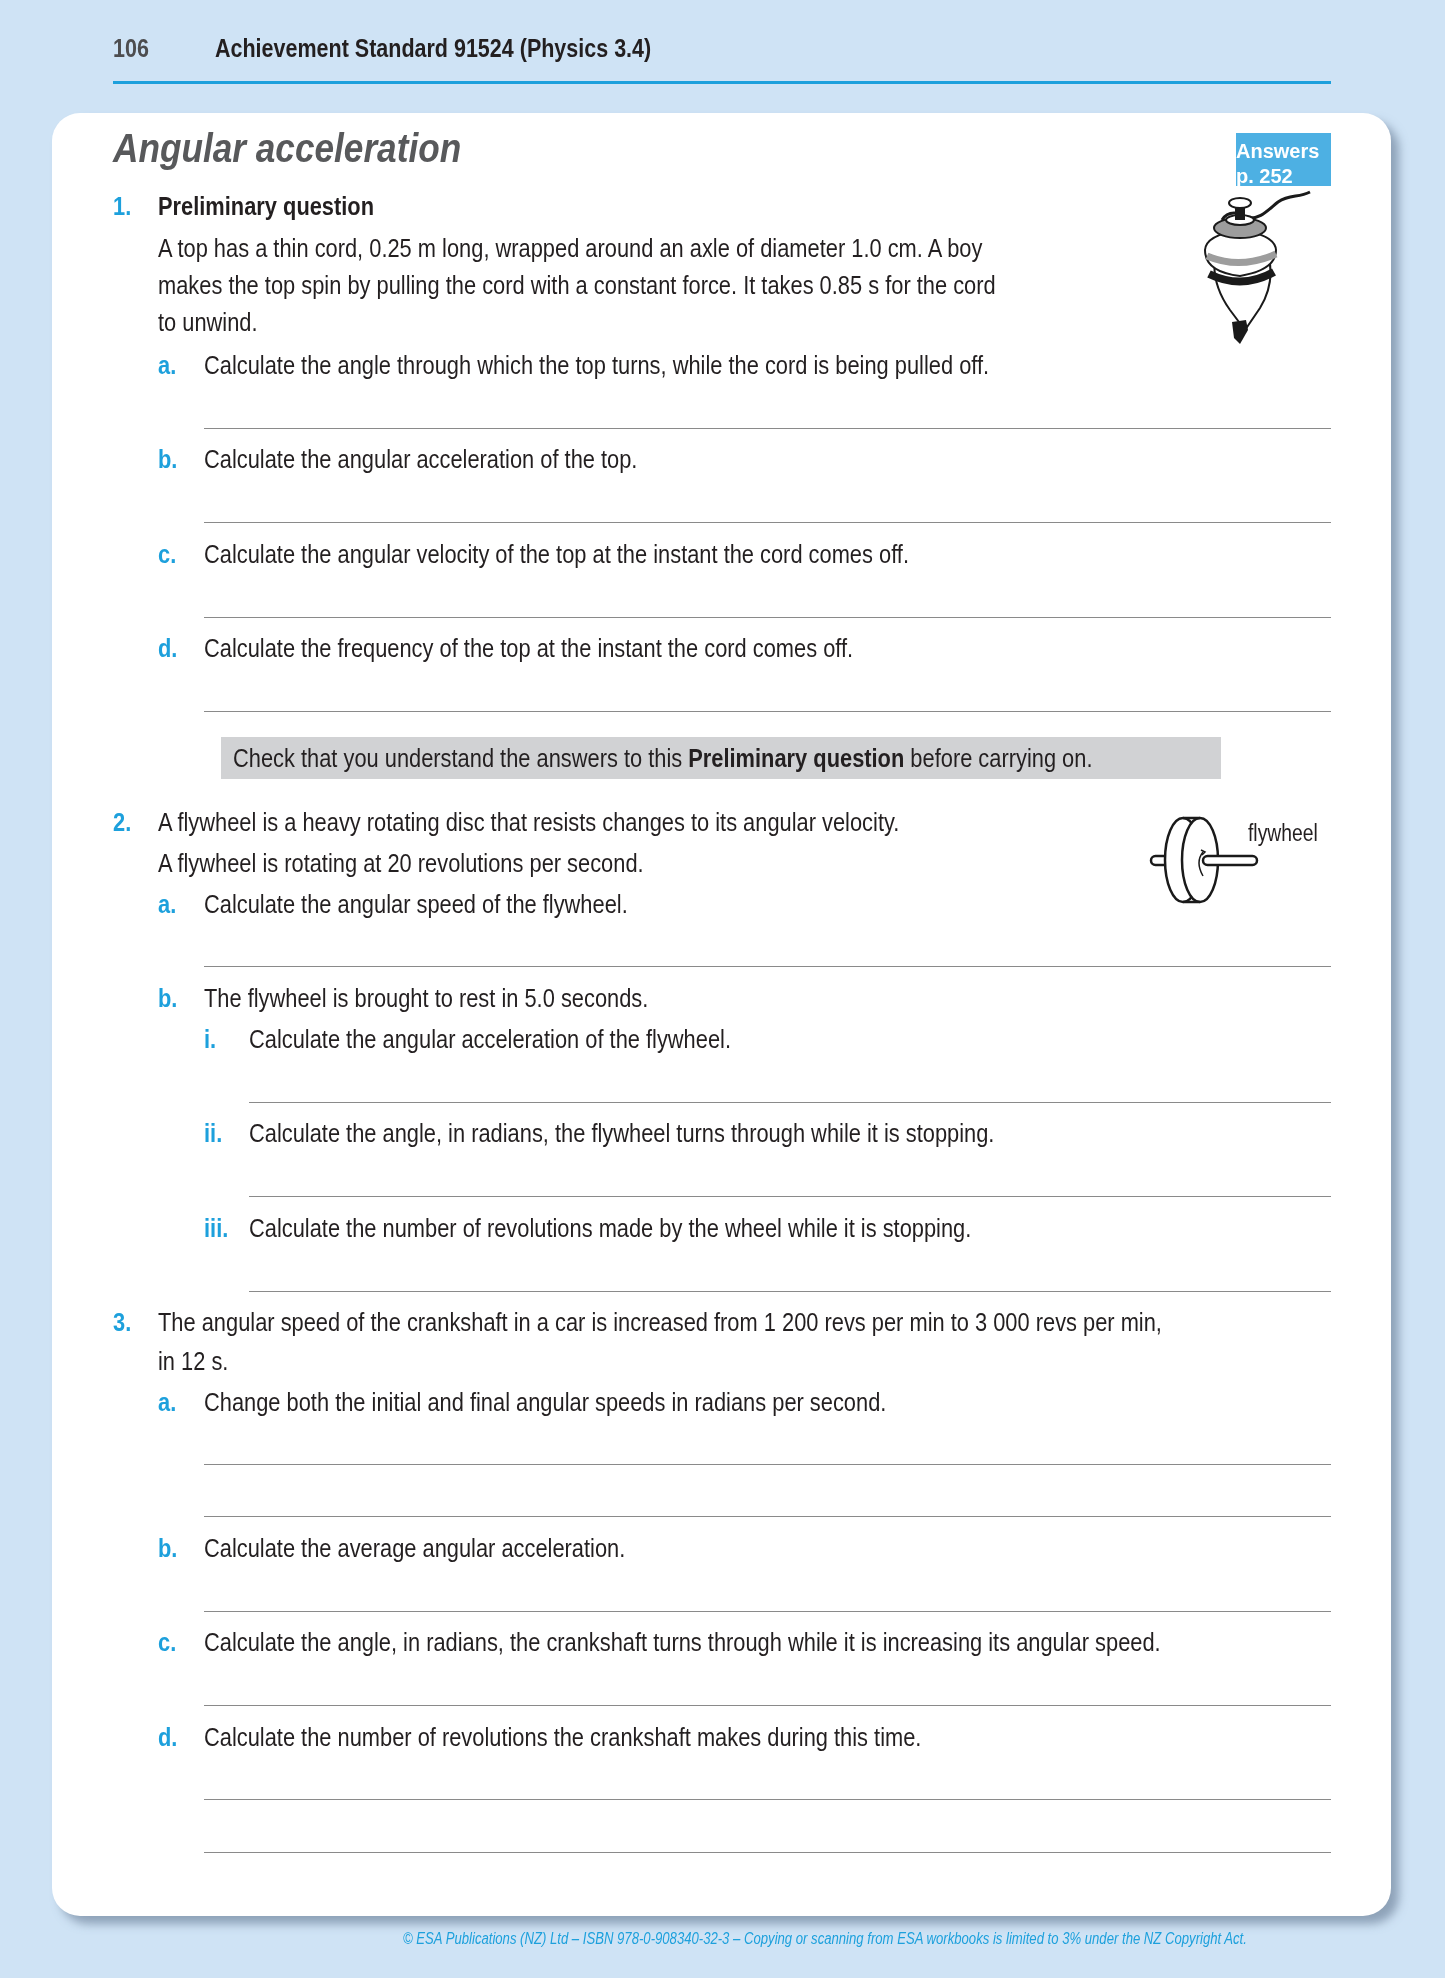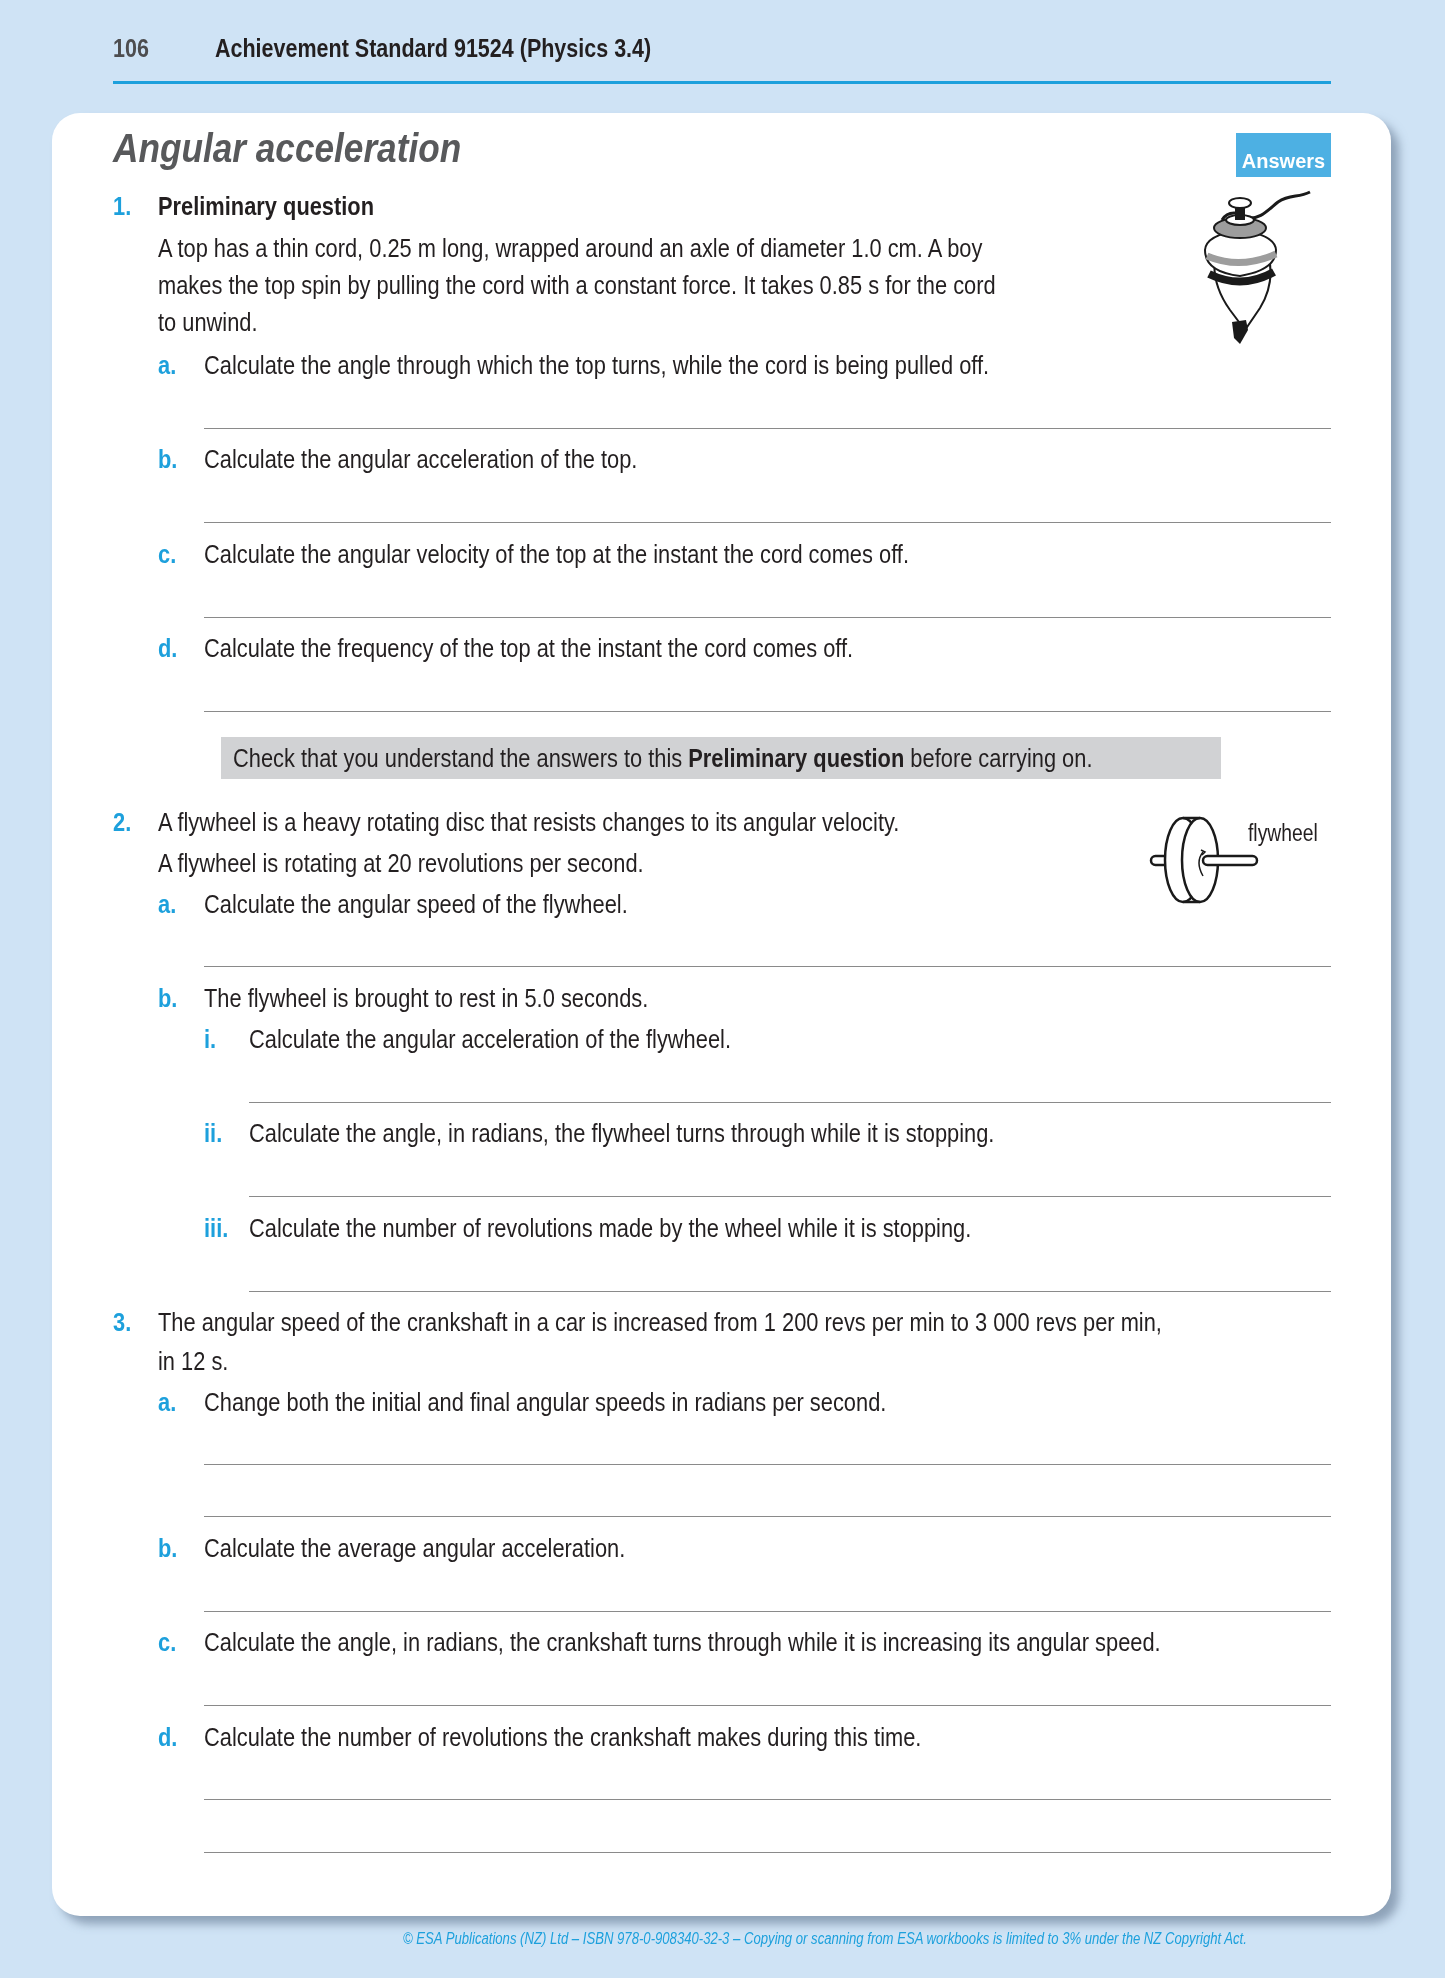"Answers" .answers-tag { height: 44px -> 53px; padding-top: 16px -> 6px; text-align: center -> none }
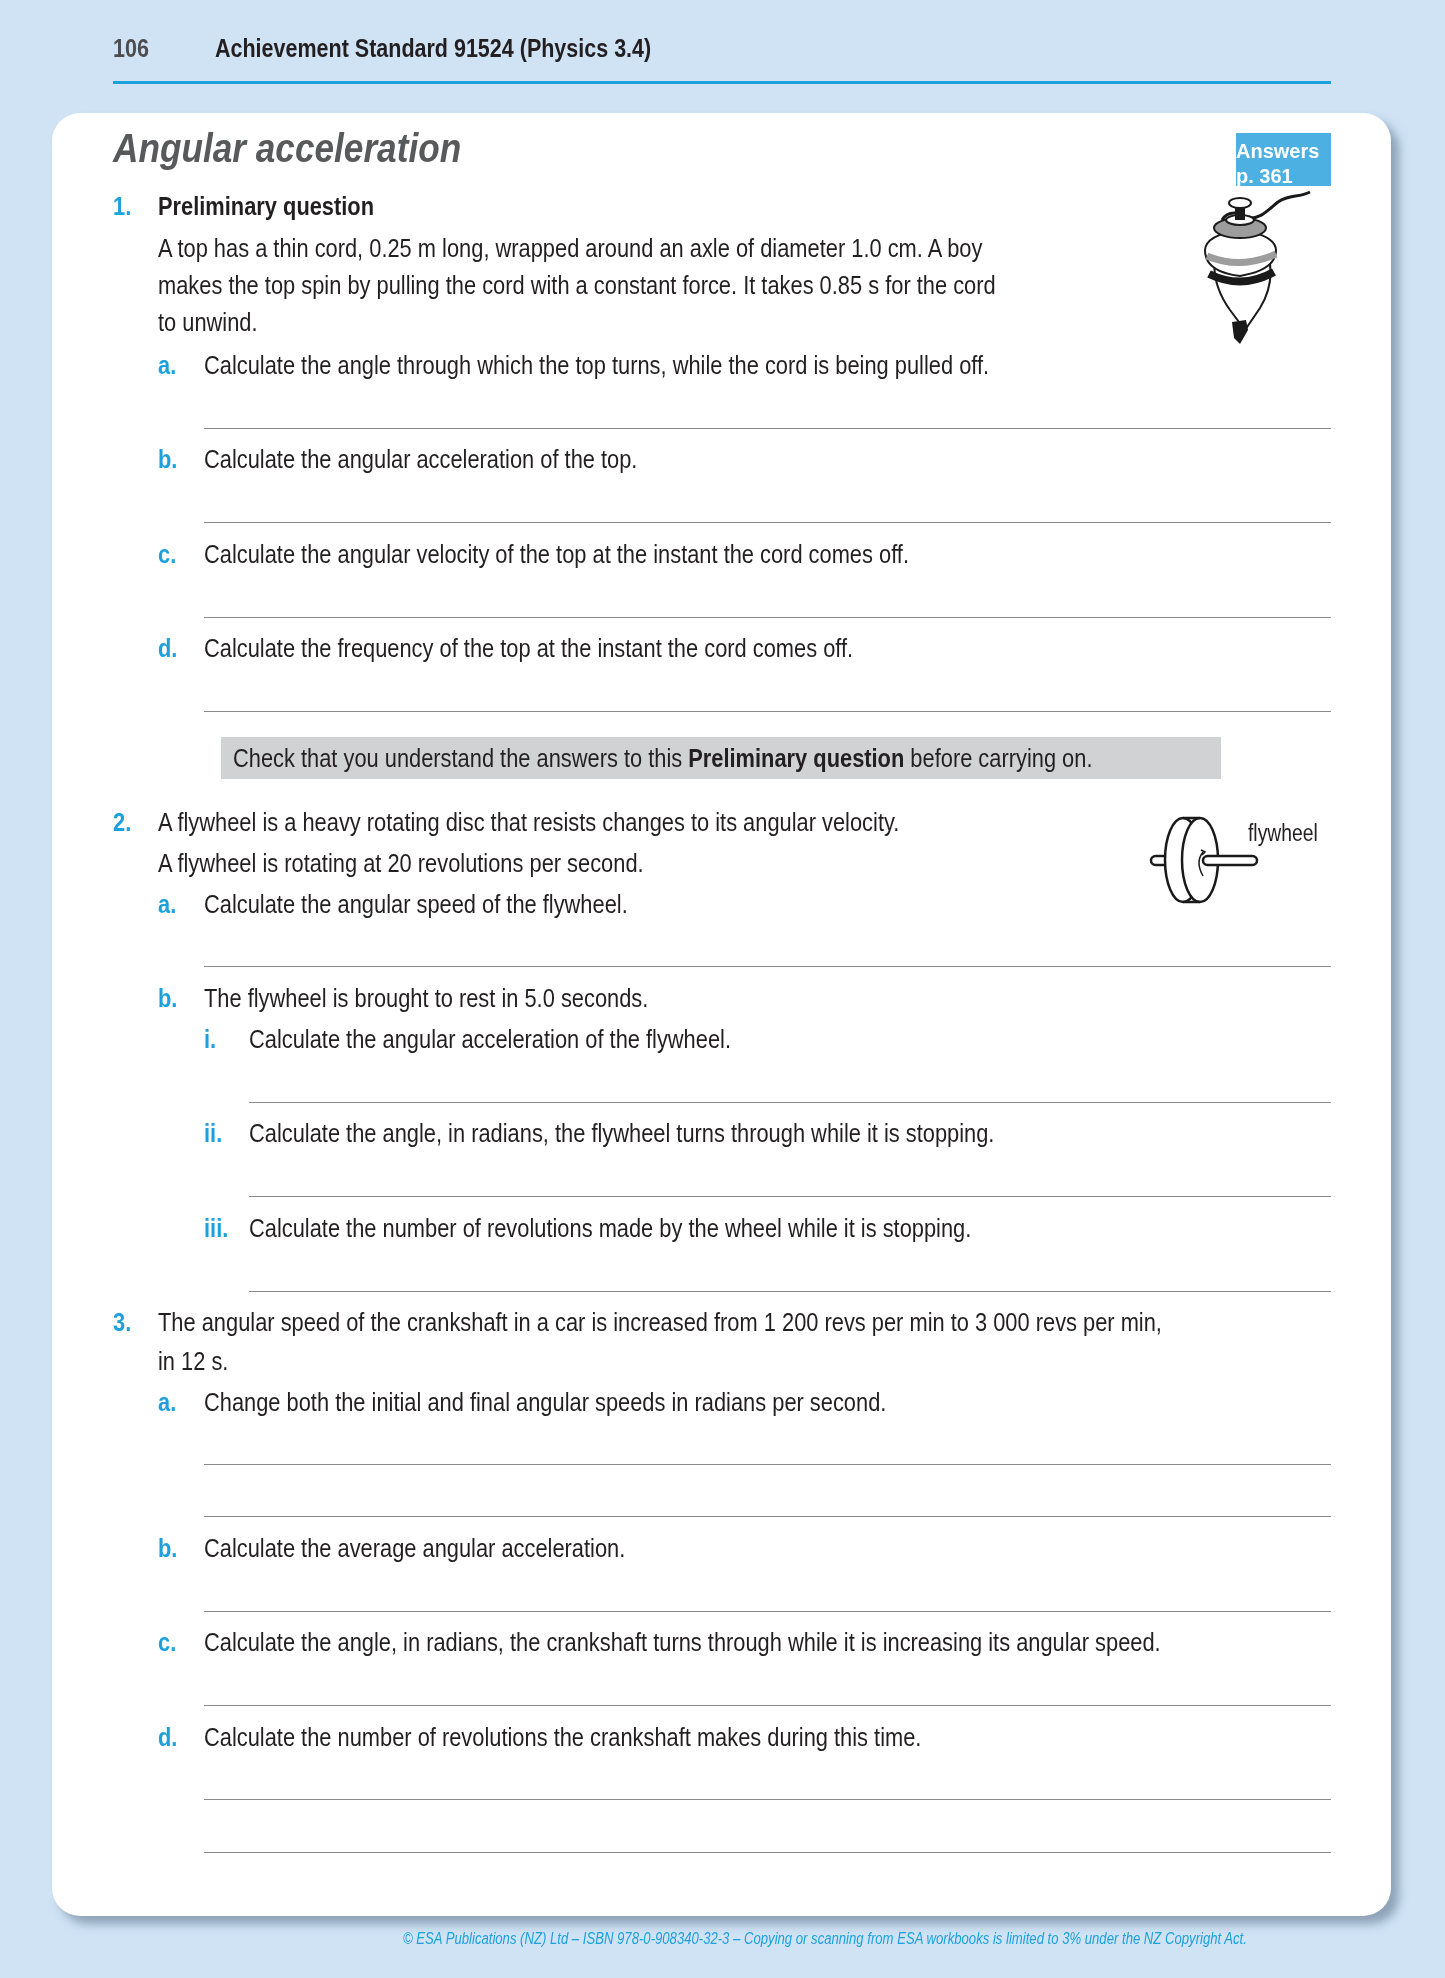"p. 361" div { text: 361 -> 252 }
